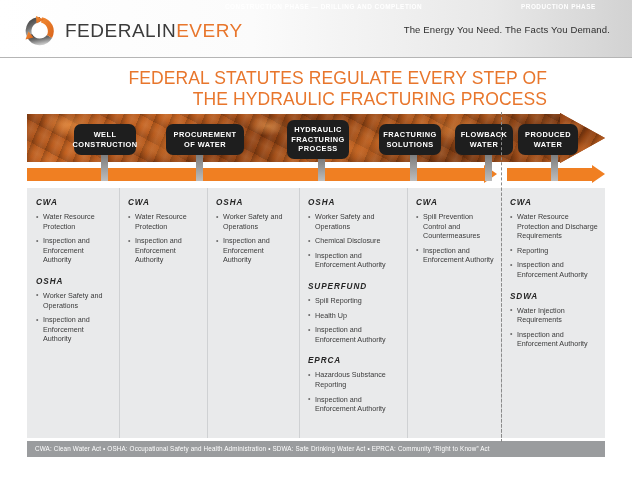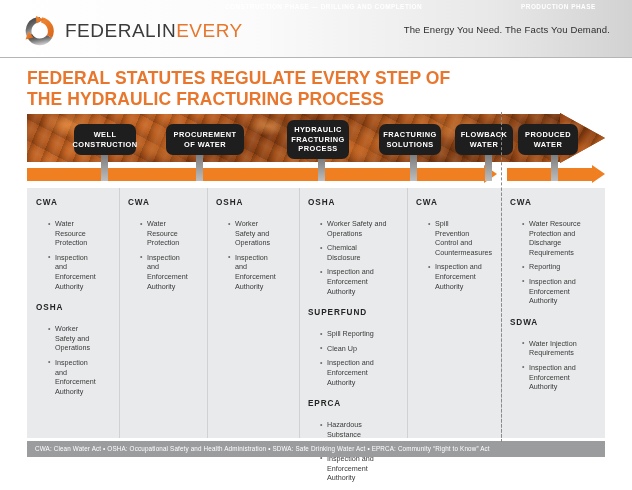"FEDERAL STATUTES REGULATE EVERY STEP" .title-line { font-weight: bold -> normal; text-align: none -> right }
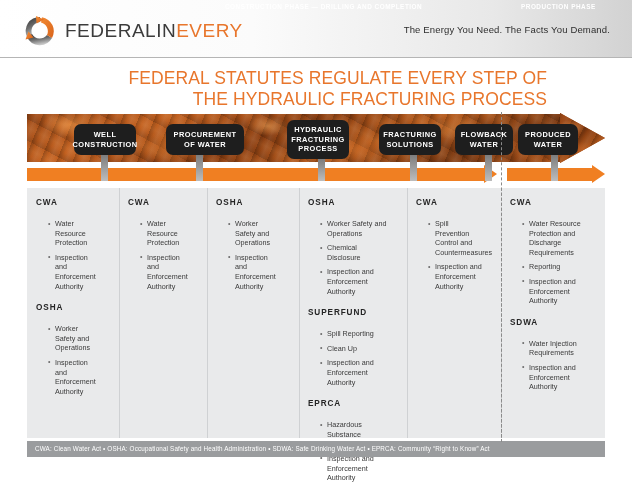"CWA" .stat-head { font-style: none -> italic }
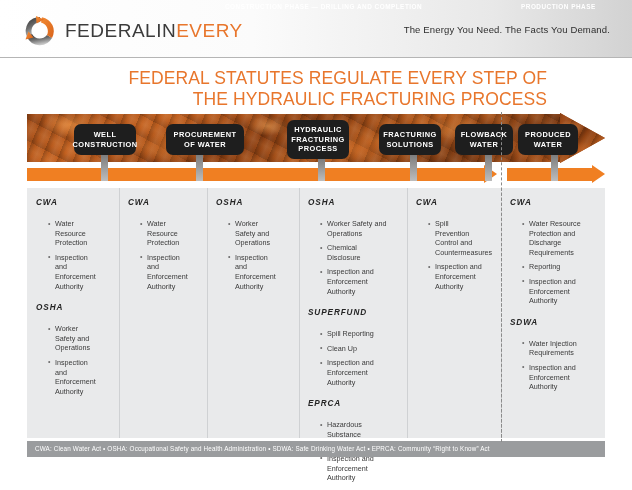"Water Resource Protection" ul.items { margin: 12px -> 0 }
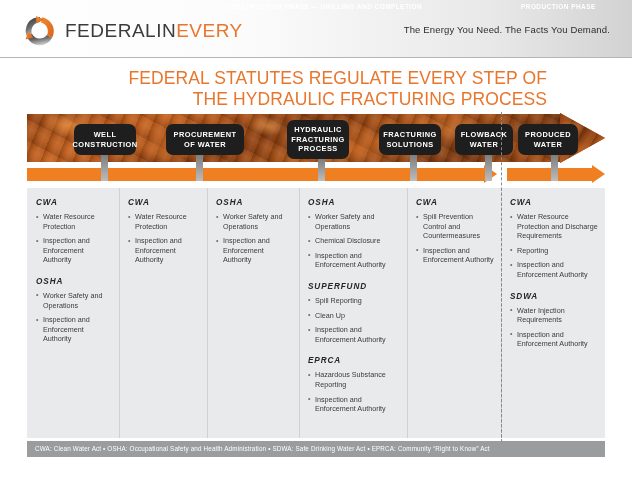"Clean Up" li { text: Clean -> Health }
